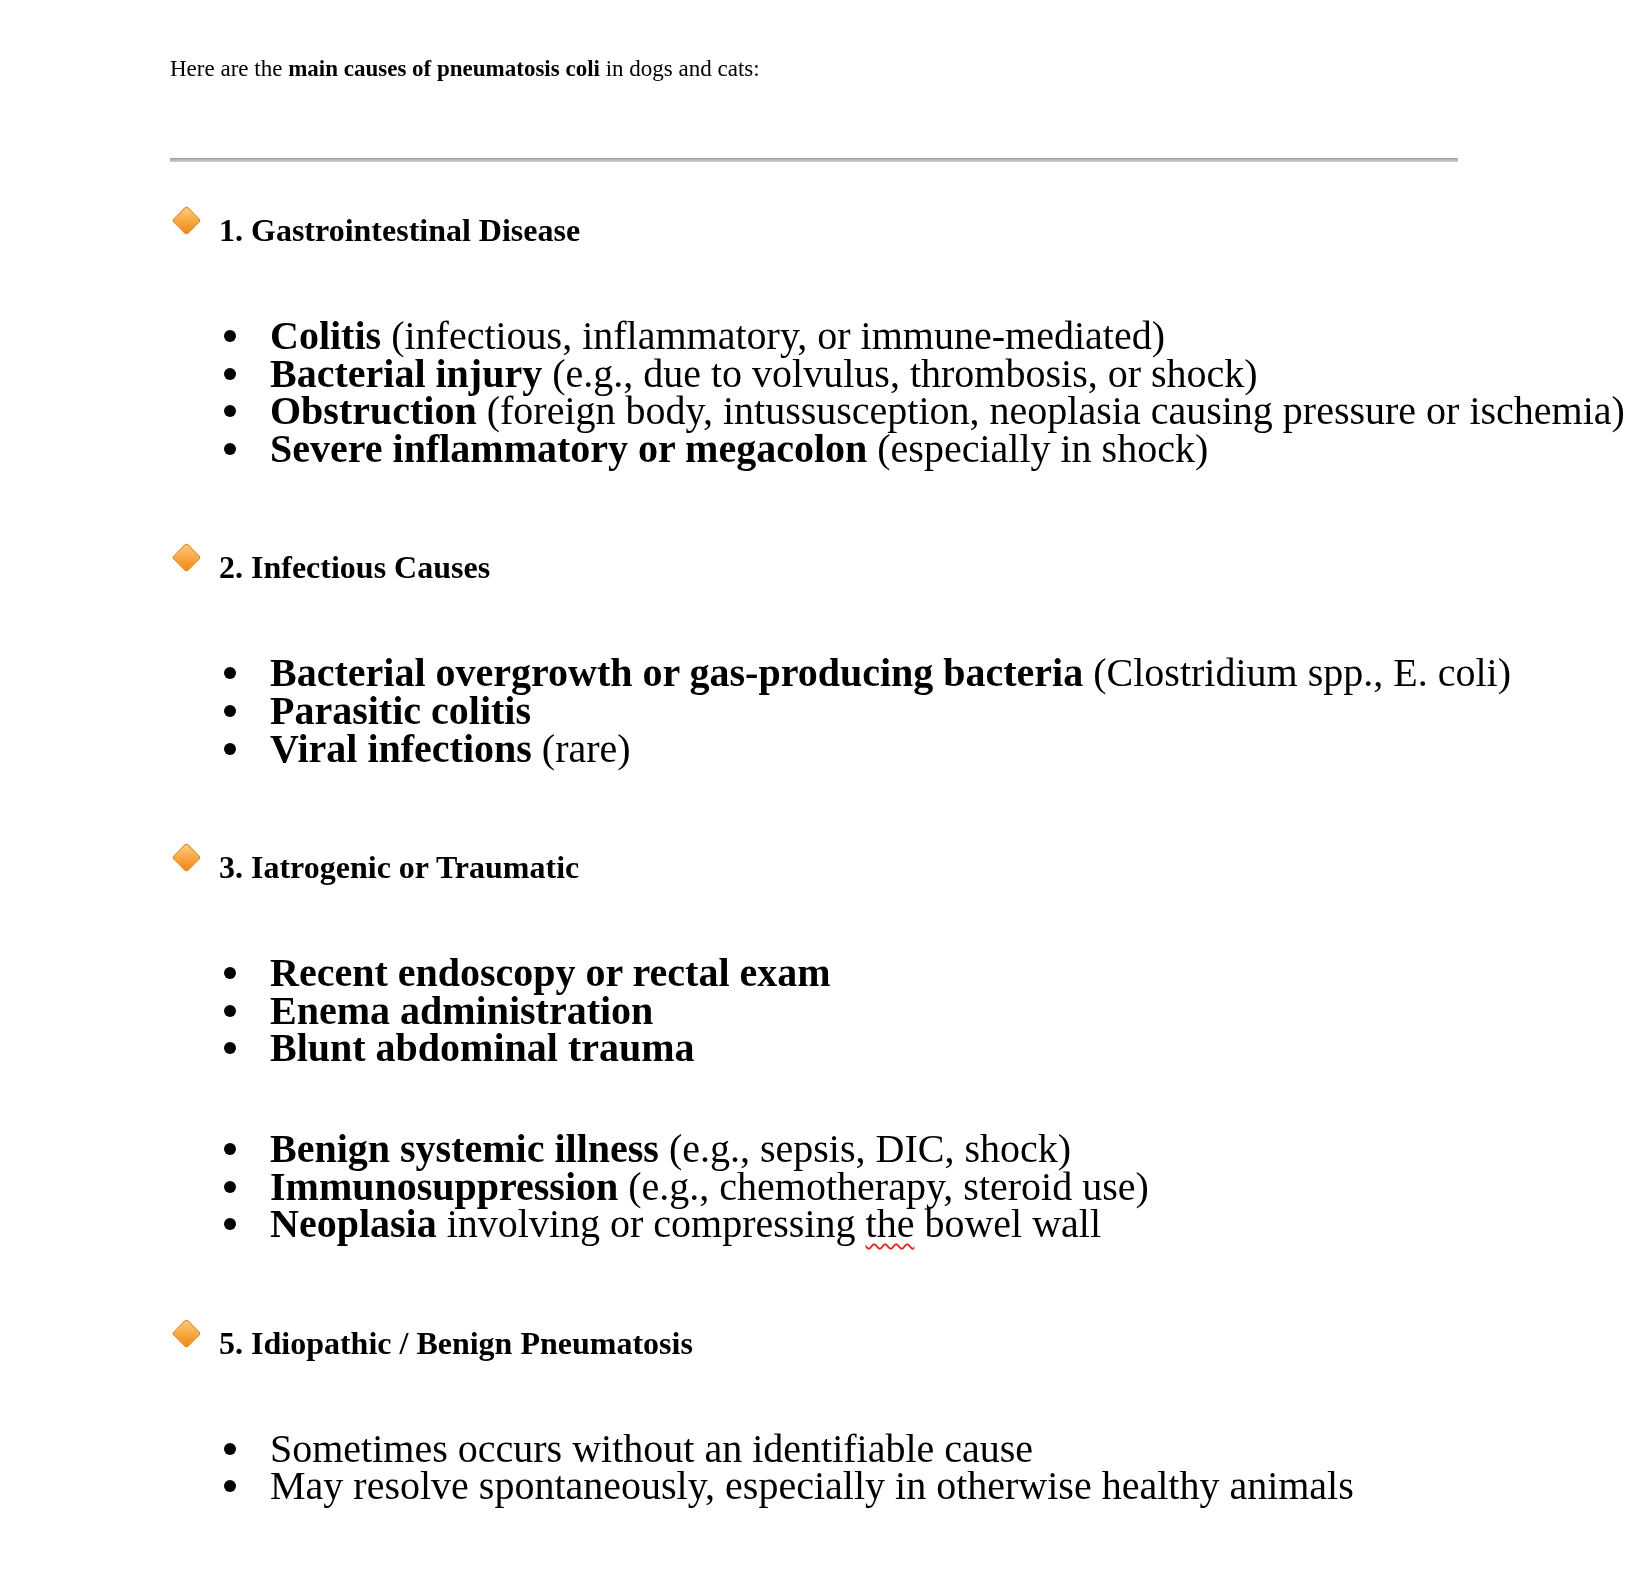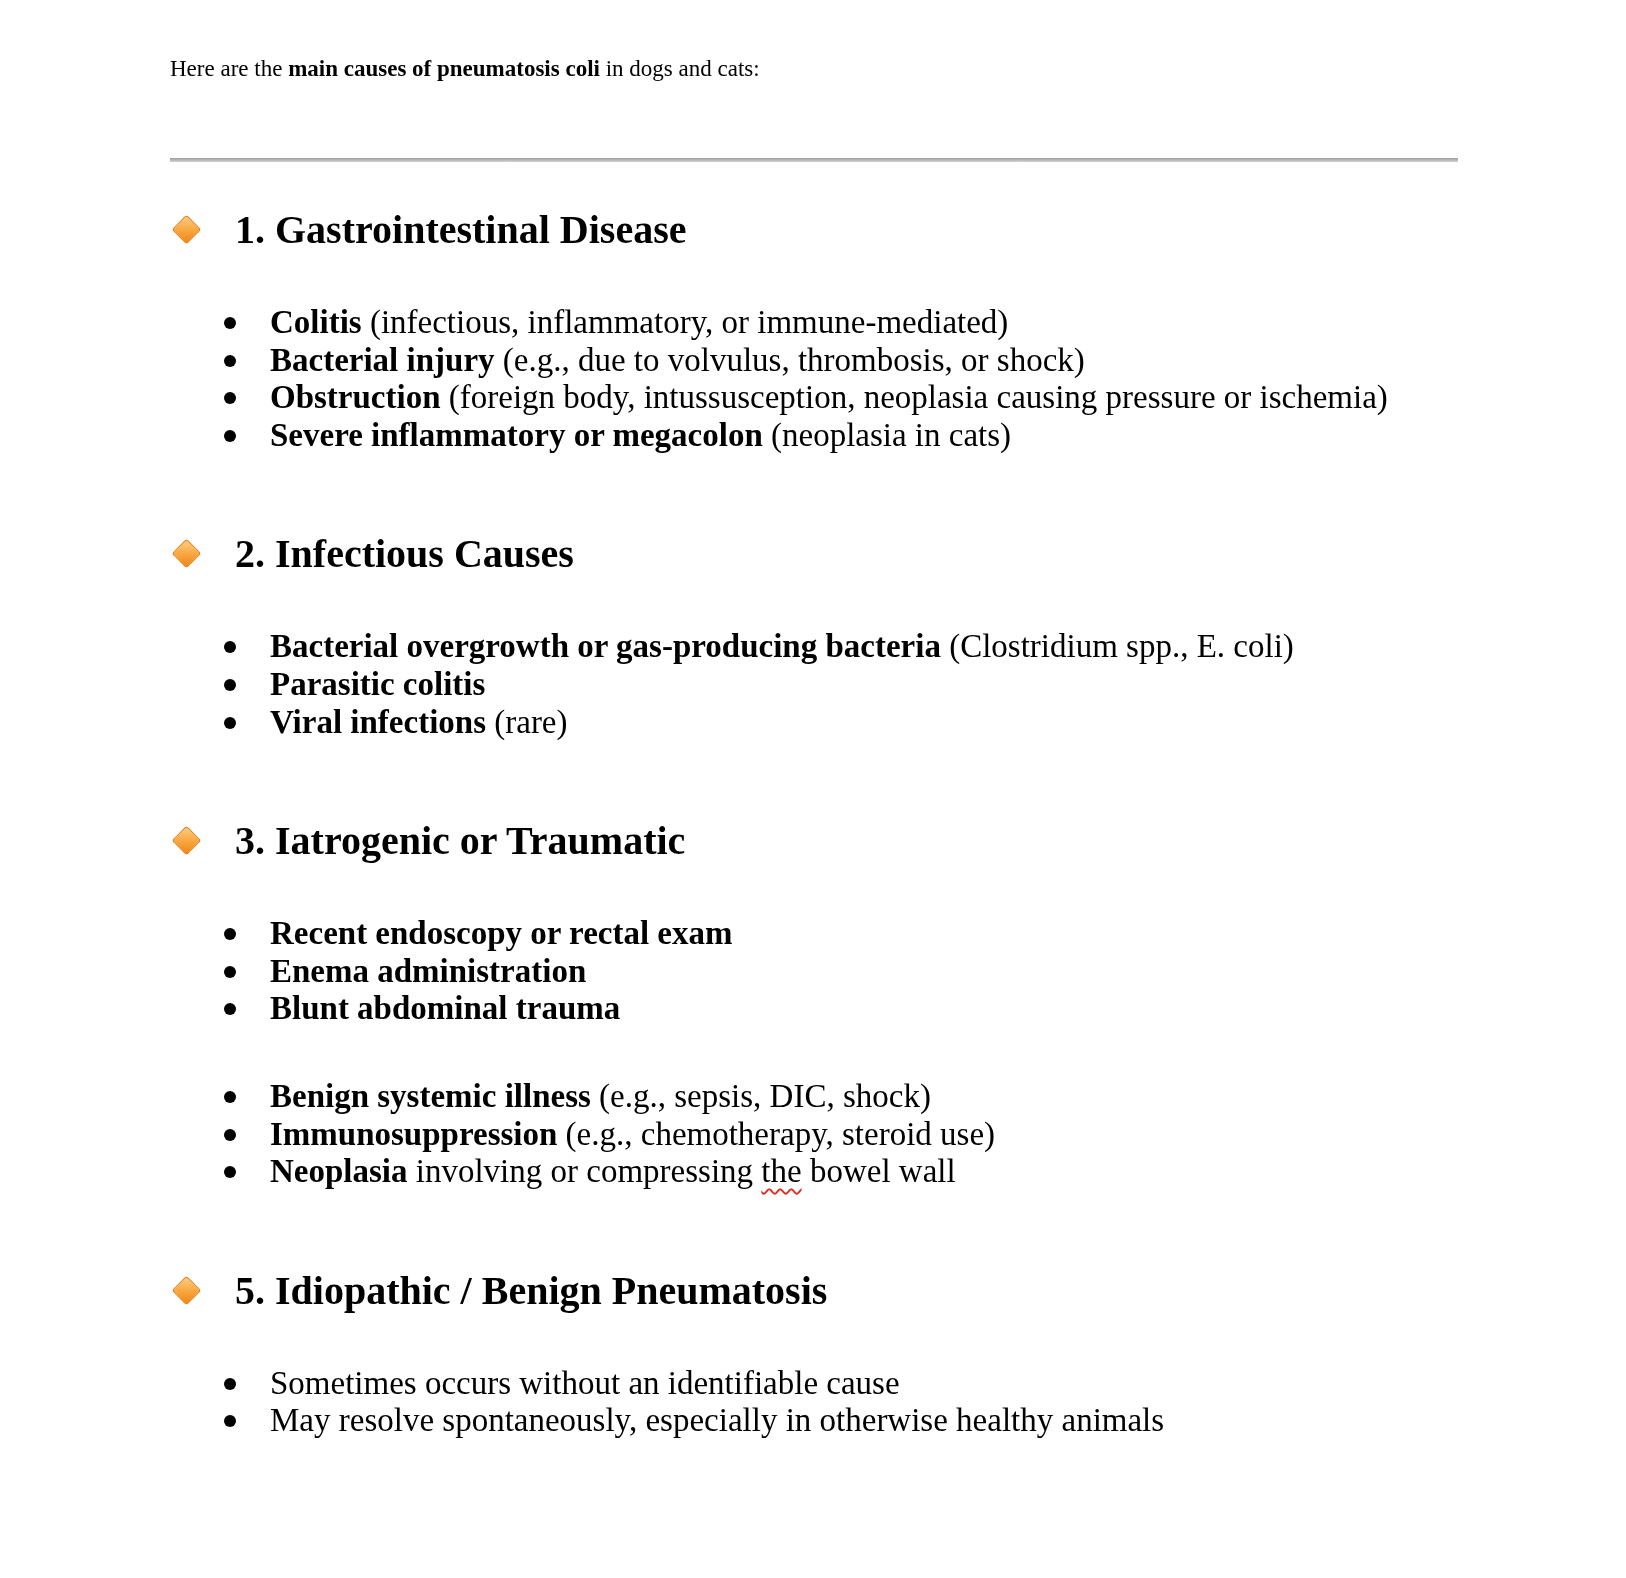"1. Gastrointestinal Disease" .section-heading { align-items: center -> flex-start; font-size: 40px -> 32px; gap: 33px -> 17px }
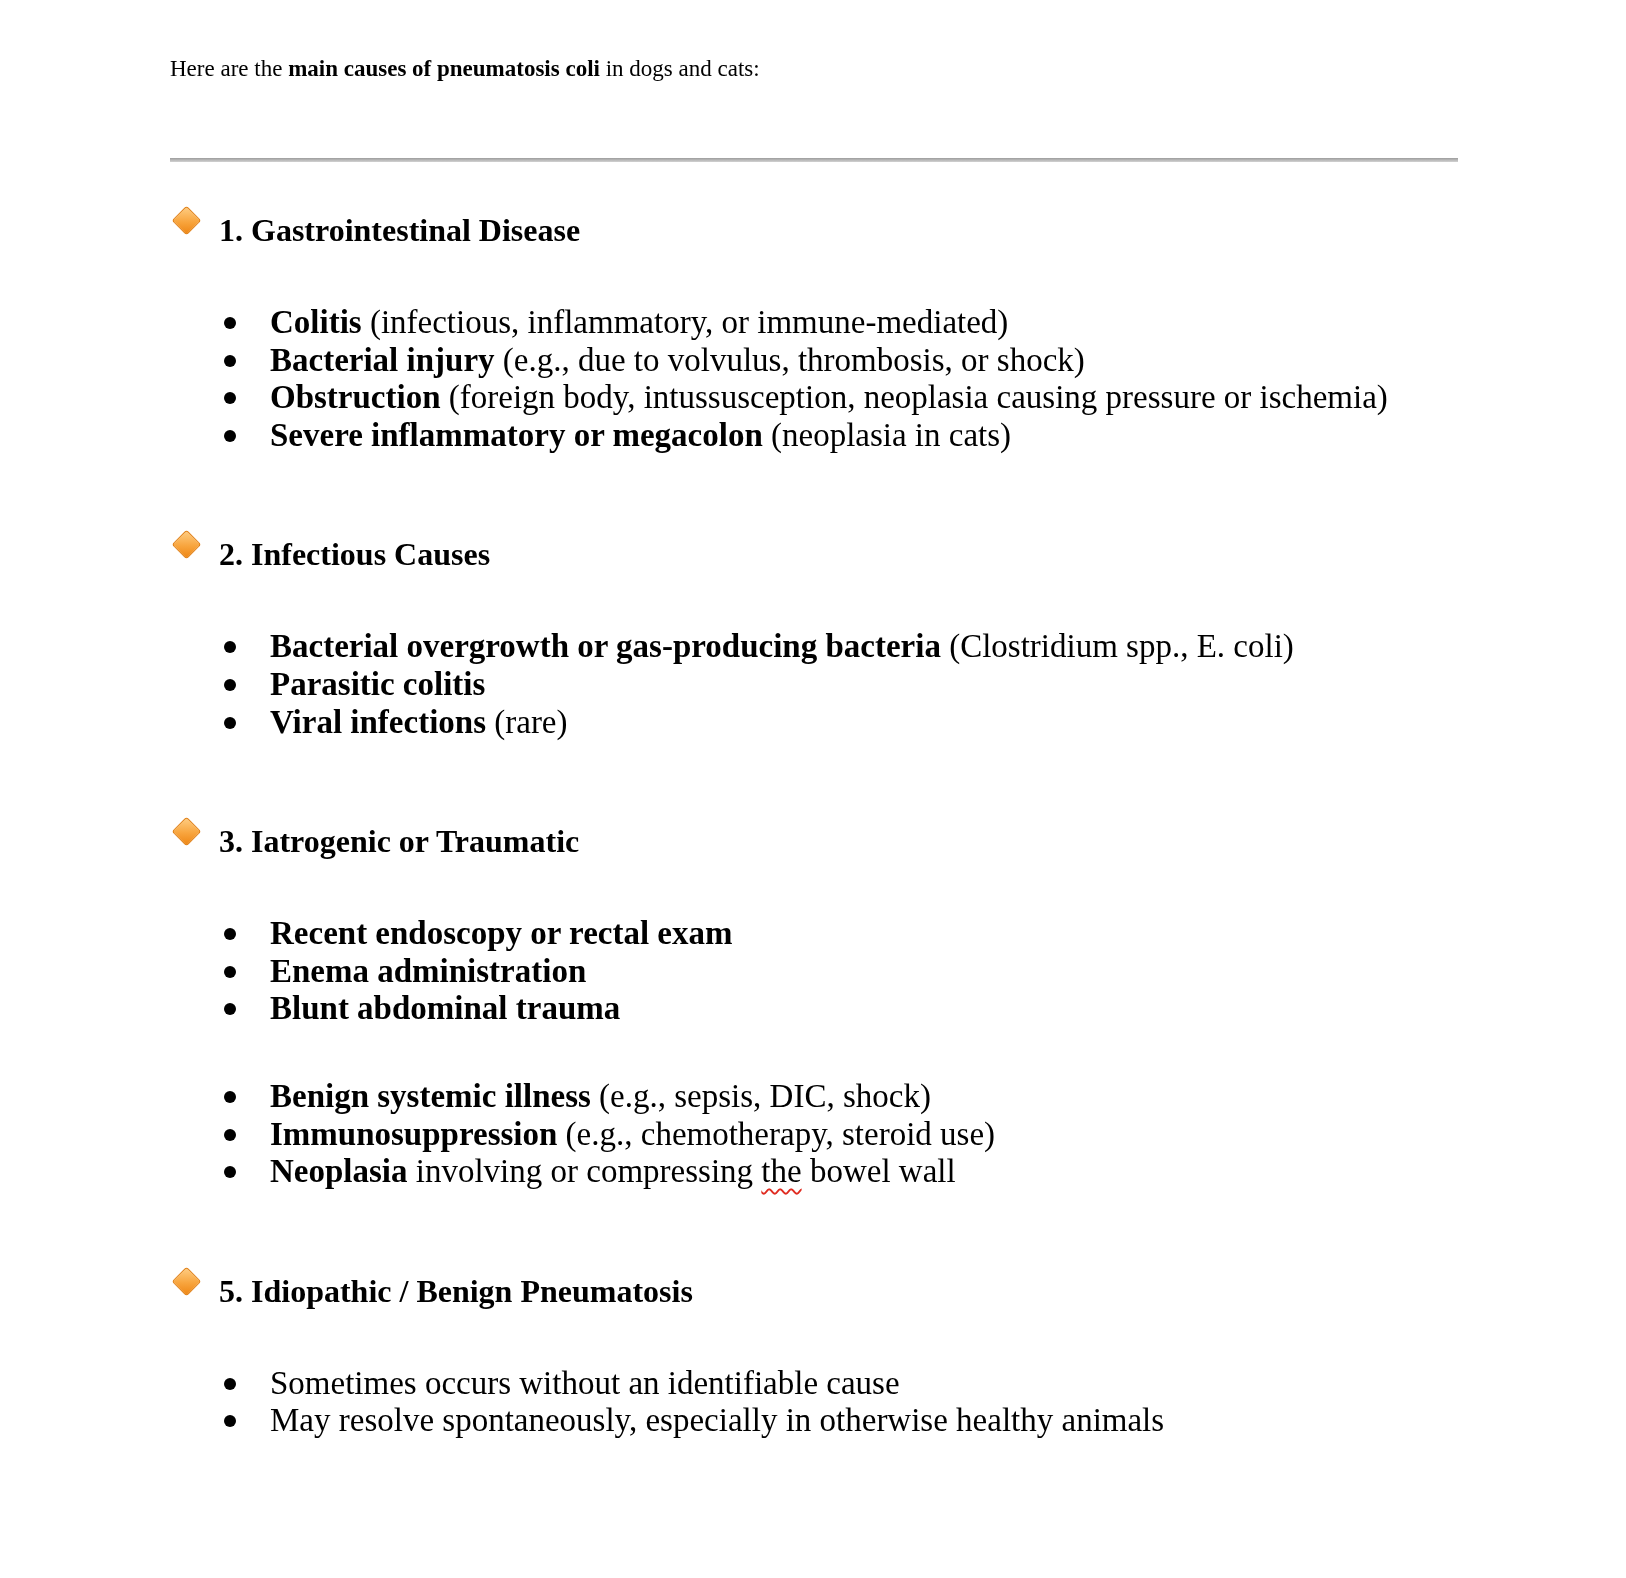"Colitis (infectious, inflammatory, or" .causes-list { font-size: 33px -> 40px; margin-top: 50px -> 63px }
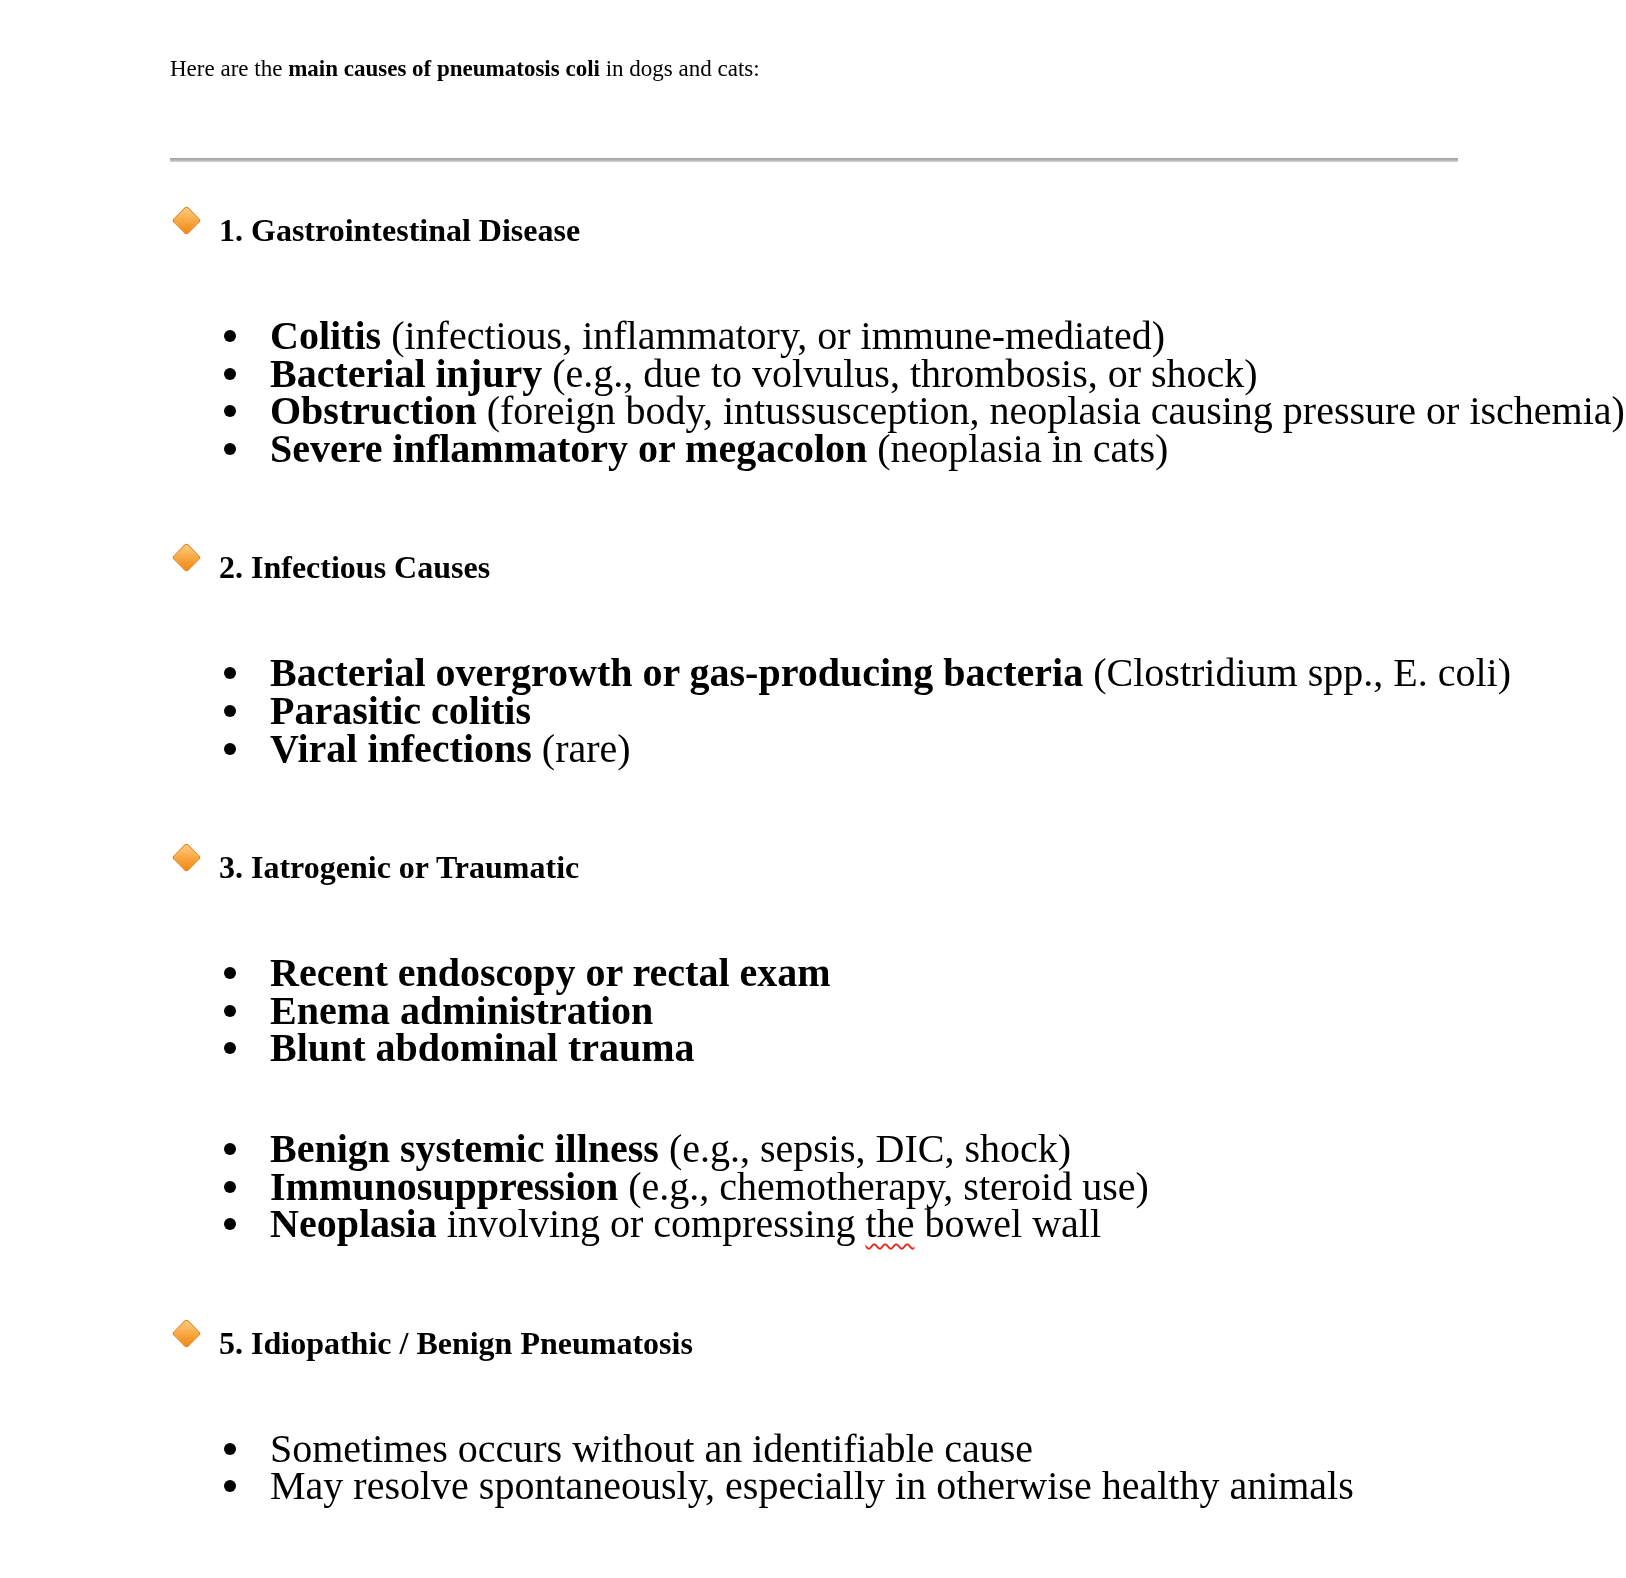"(neoplasia in cats)" span { text: neoplasia in cats -> especially in shock }
